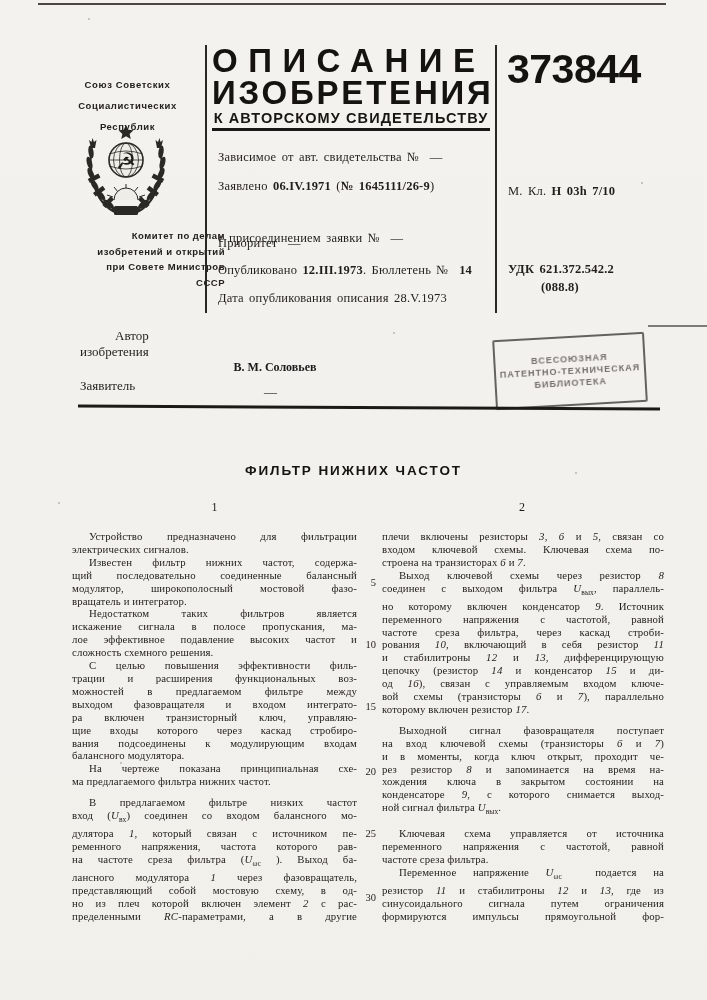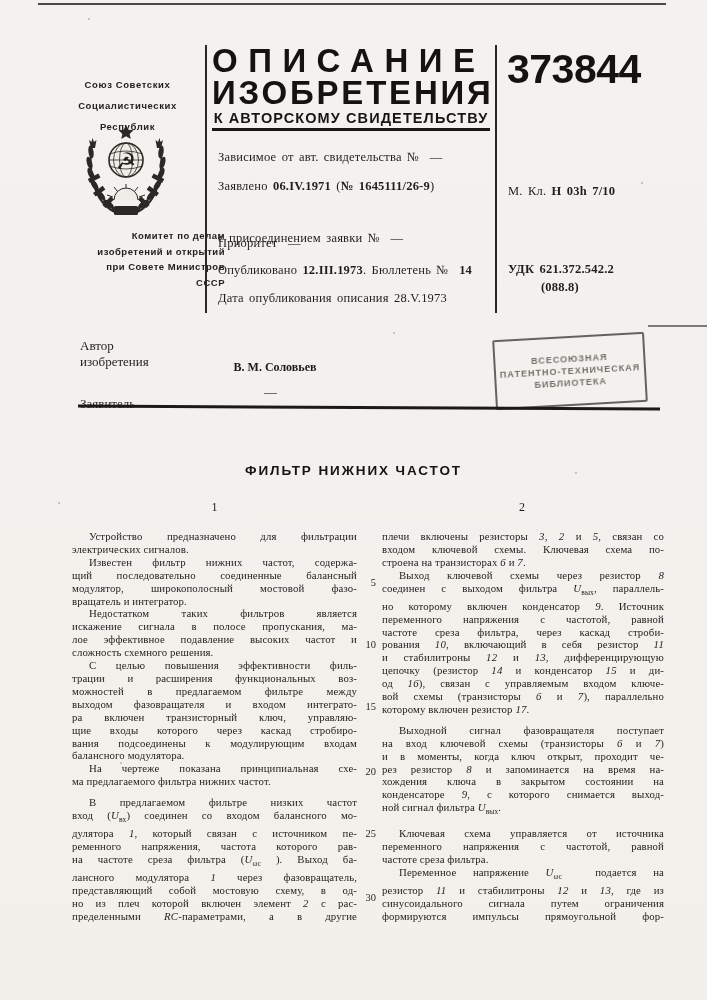"Автор" div.abs { text-align: none -> right; top: 338px -> 328px }
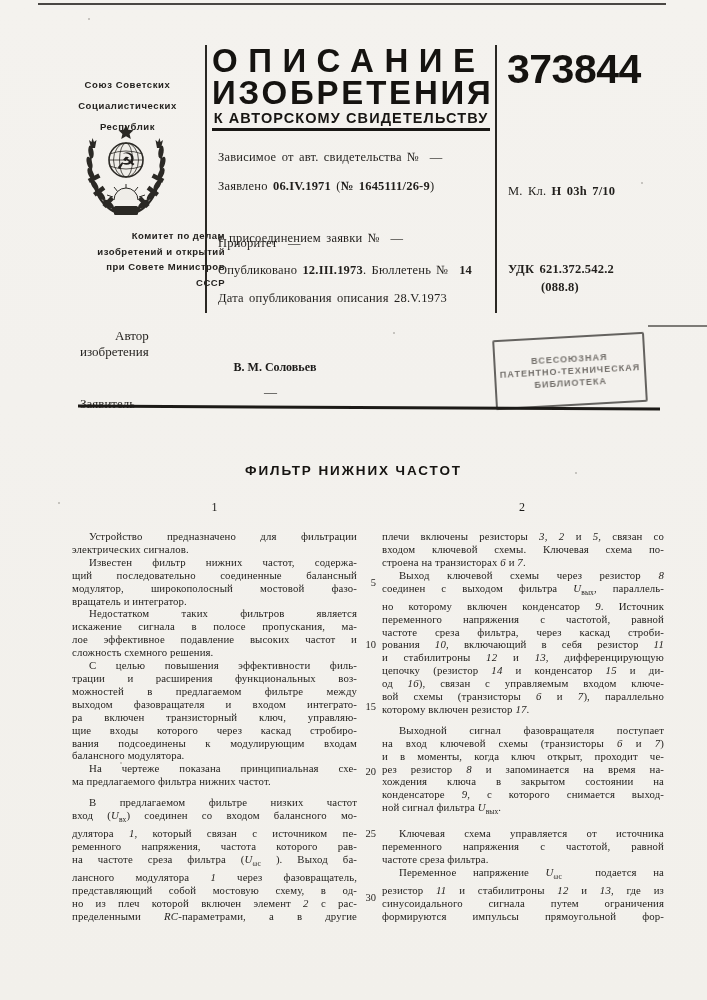"Заявитель" div.abs { top: 396px -> 378px }
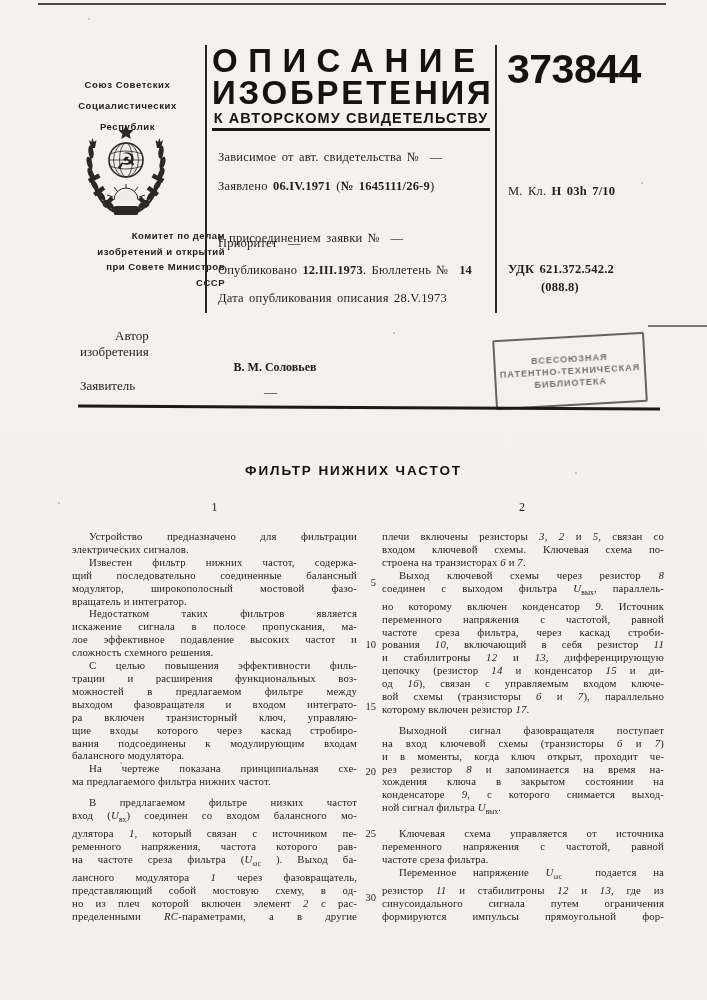"3, 2" i { text: 2 -> 6 }
